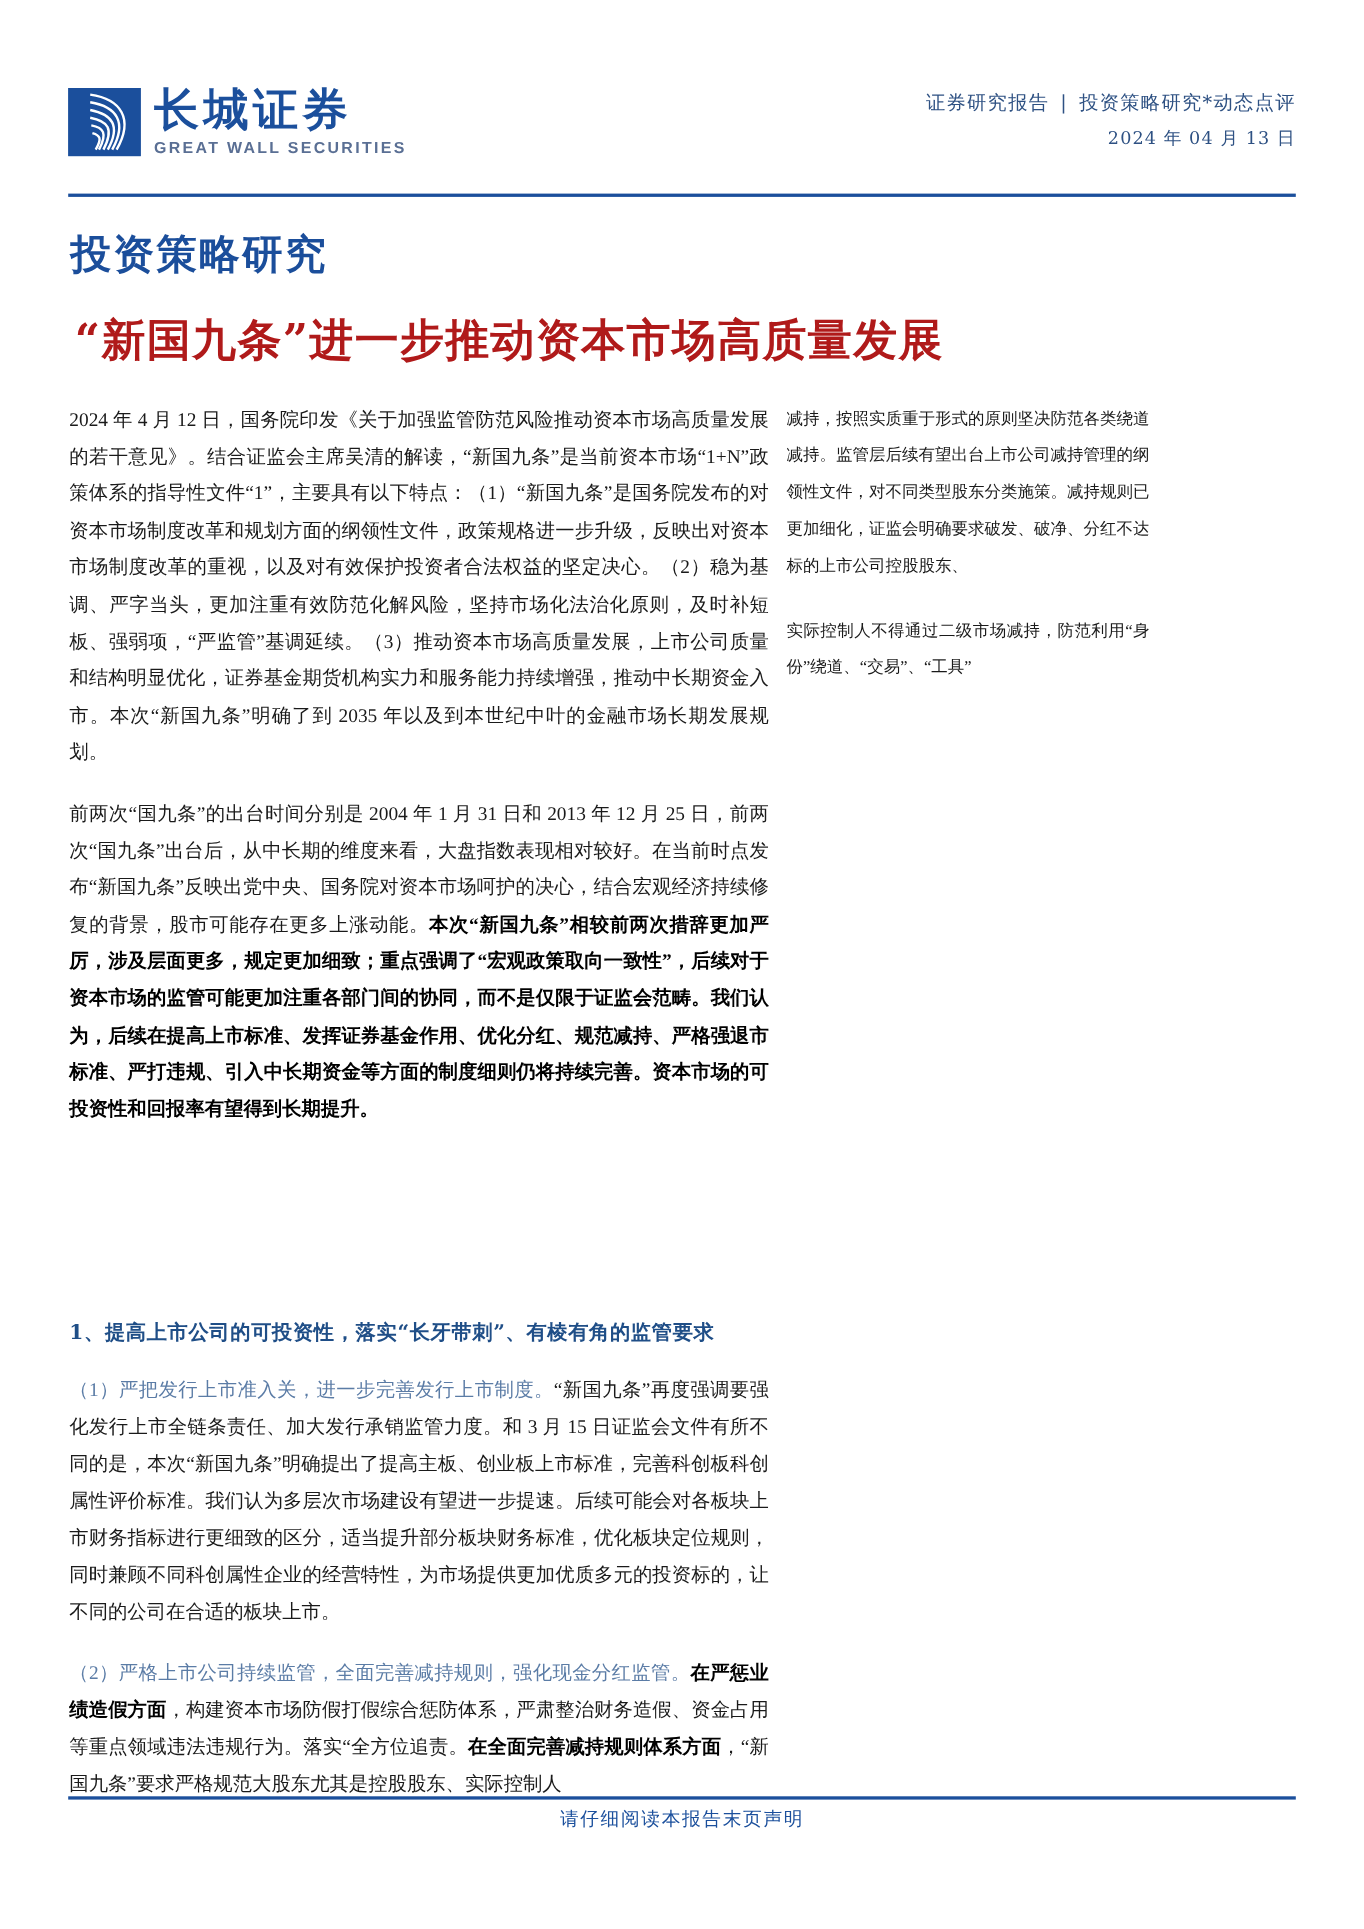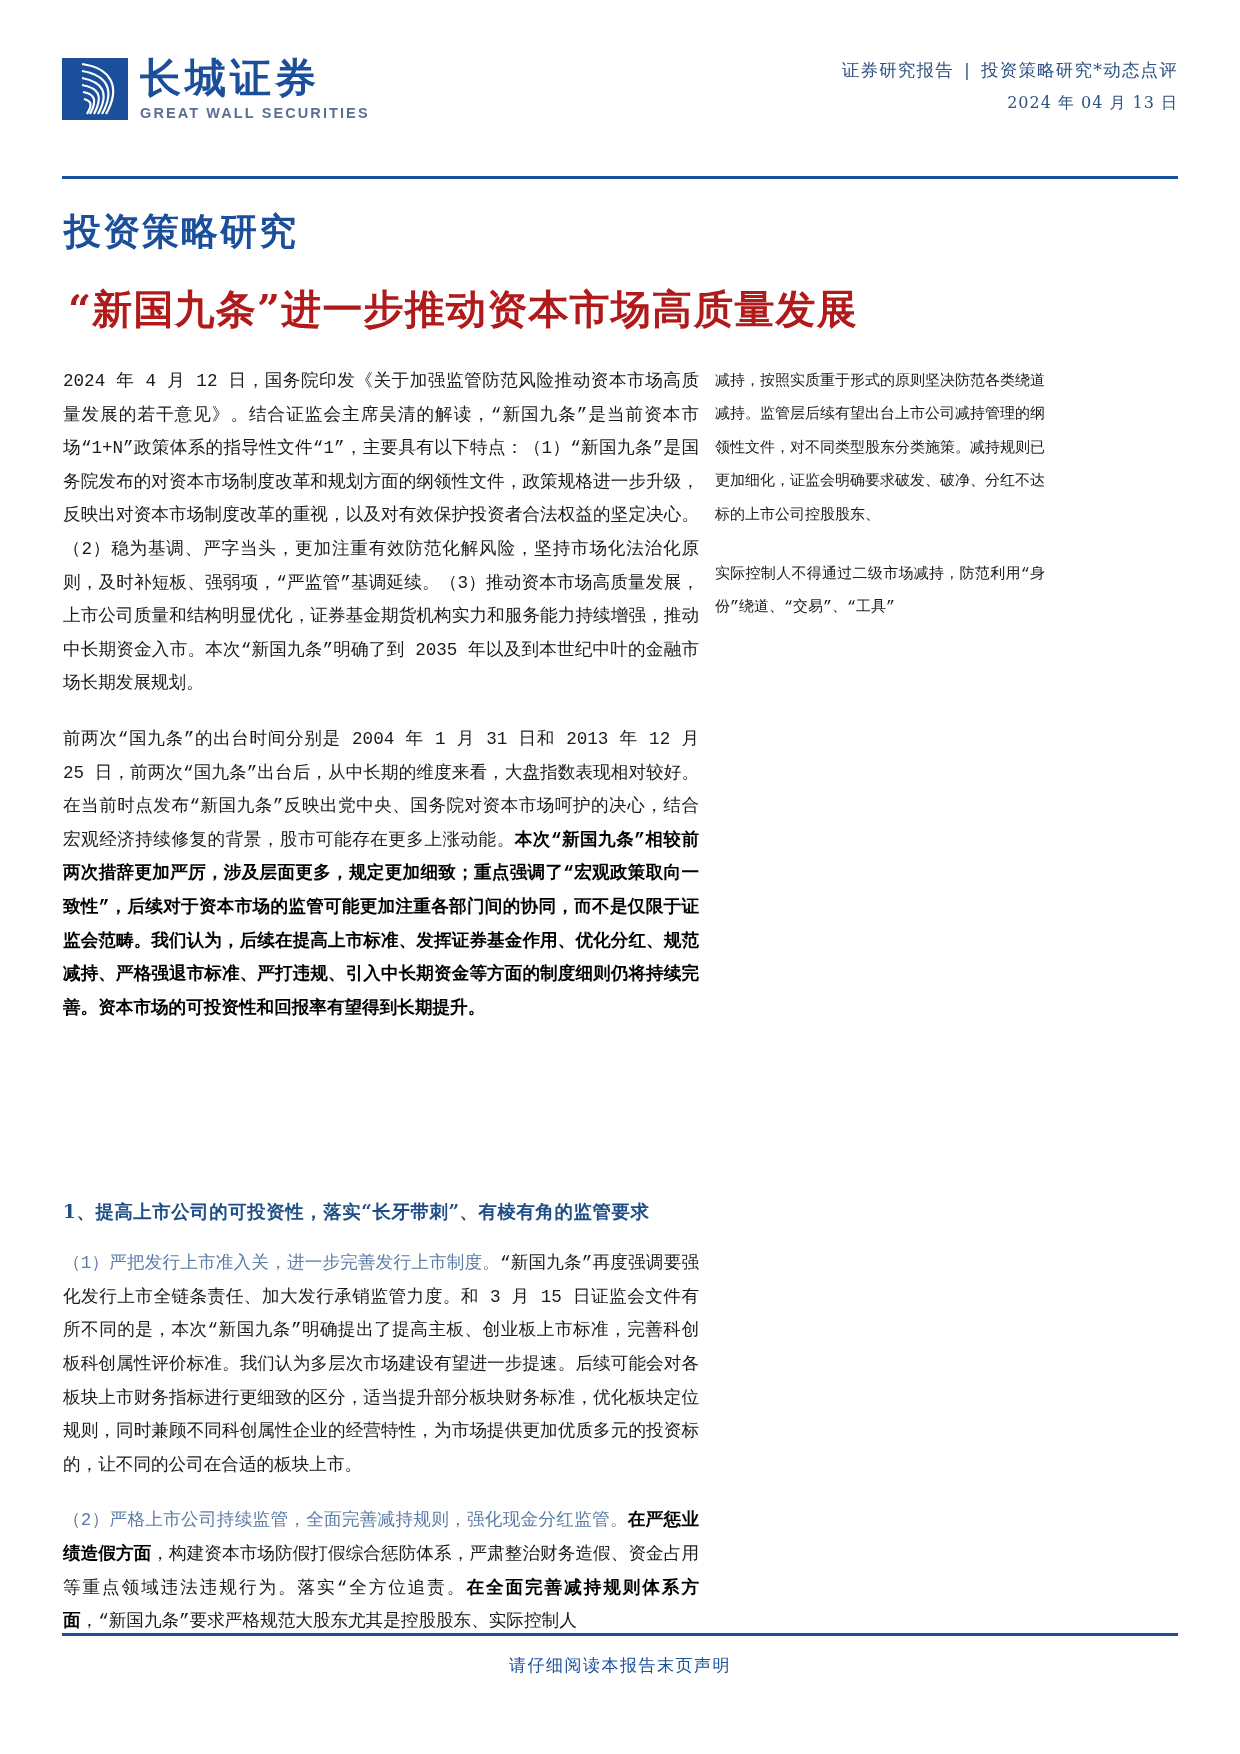"长城证券" .header { align-items: flex-start -> center }
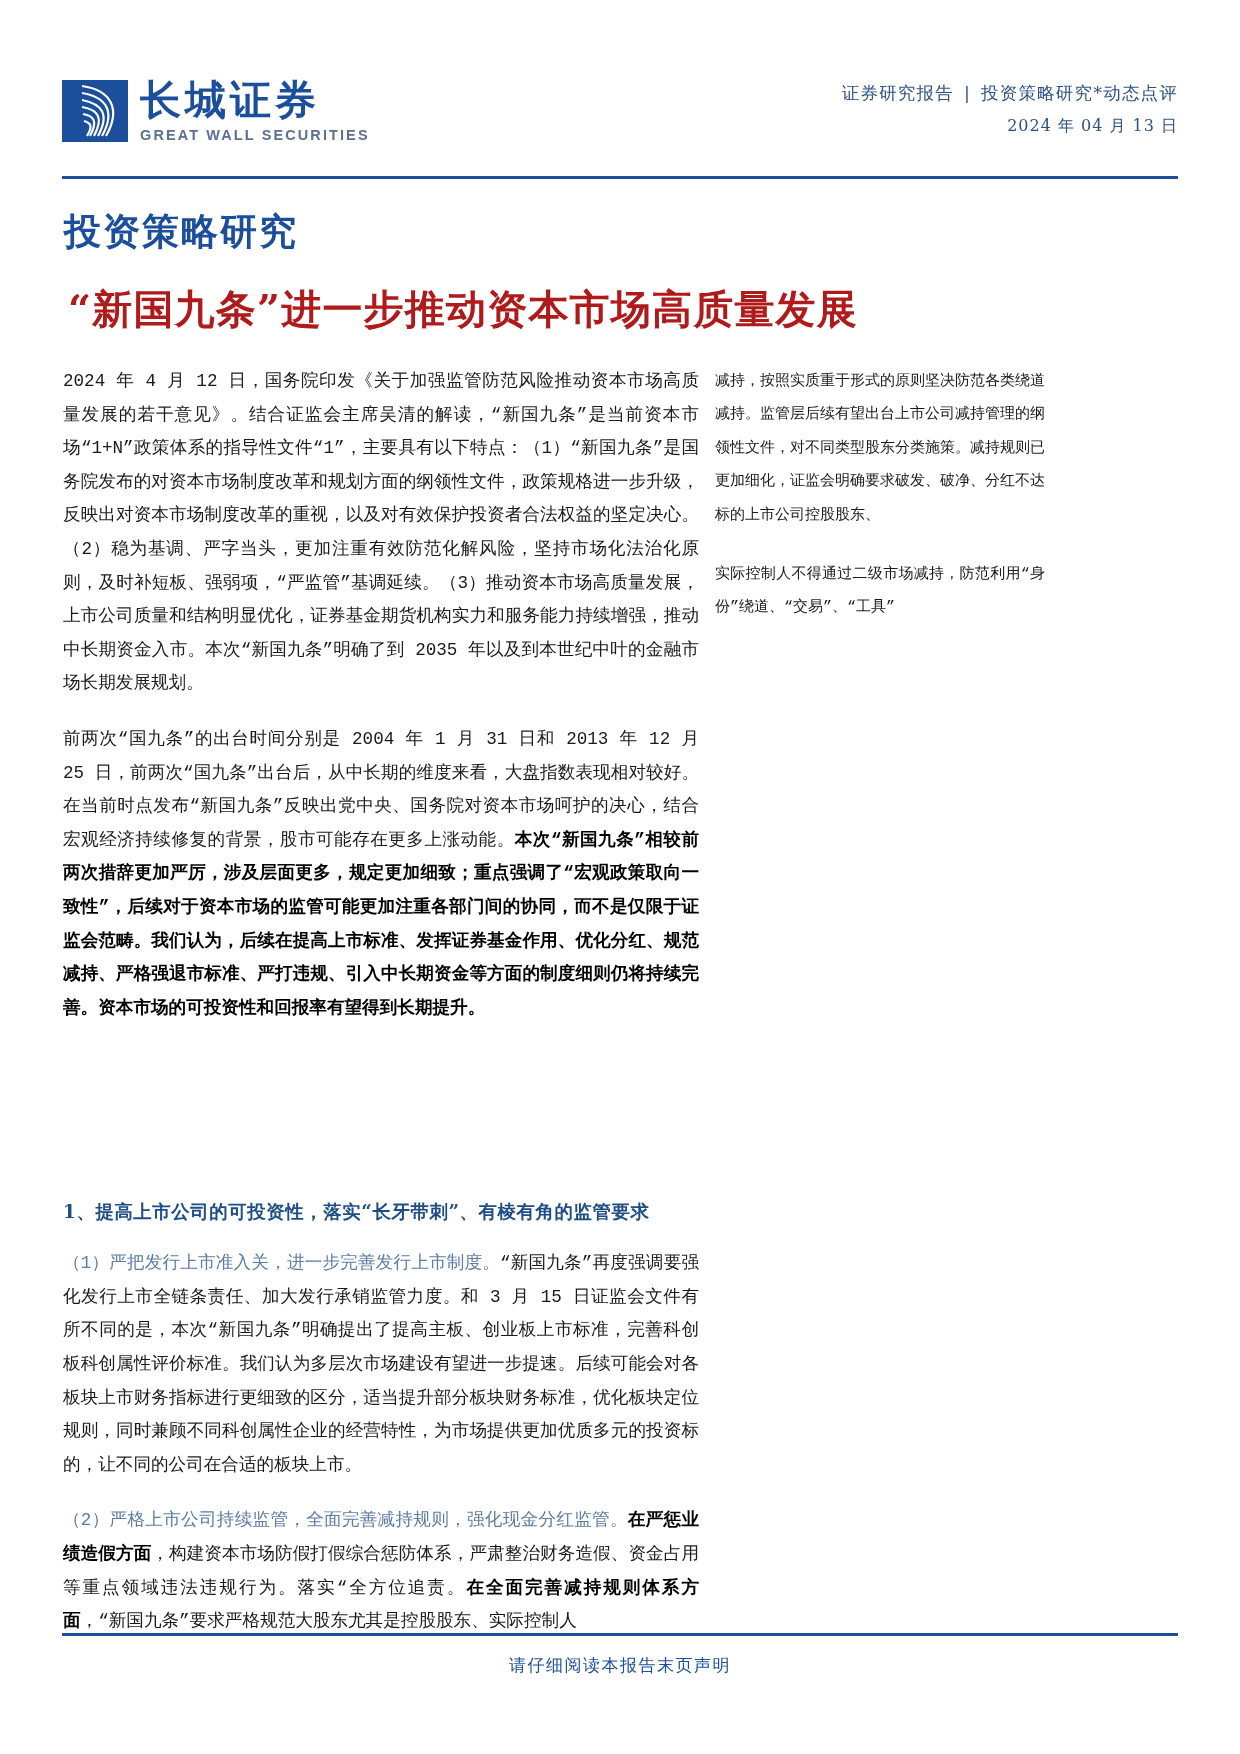"2024 年 4 月 12" p.para { font-family: Liberation Mono, monospace -> Liberation Serif, serif }
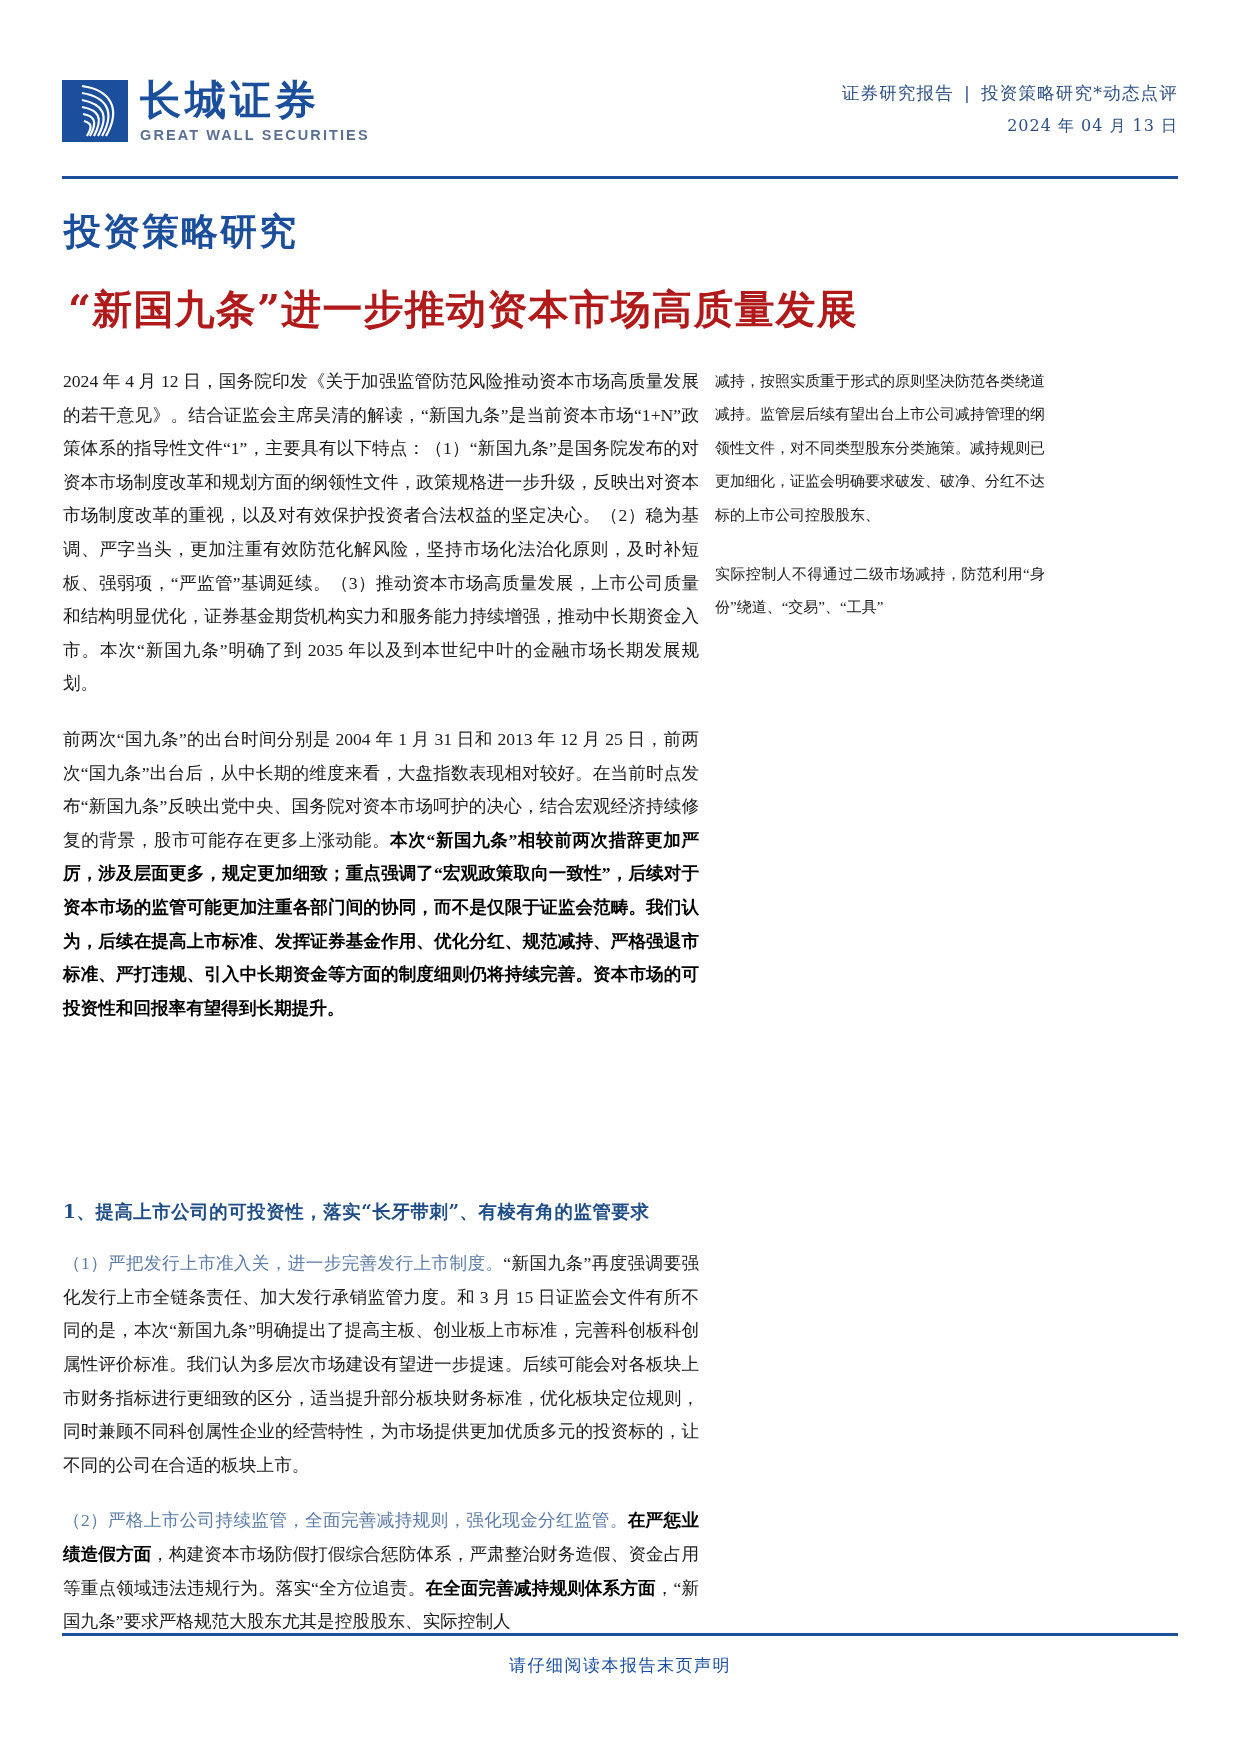"请仔细阅读本报告末页声明" .footer-note { margin-top: 12px -> none }
